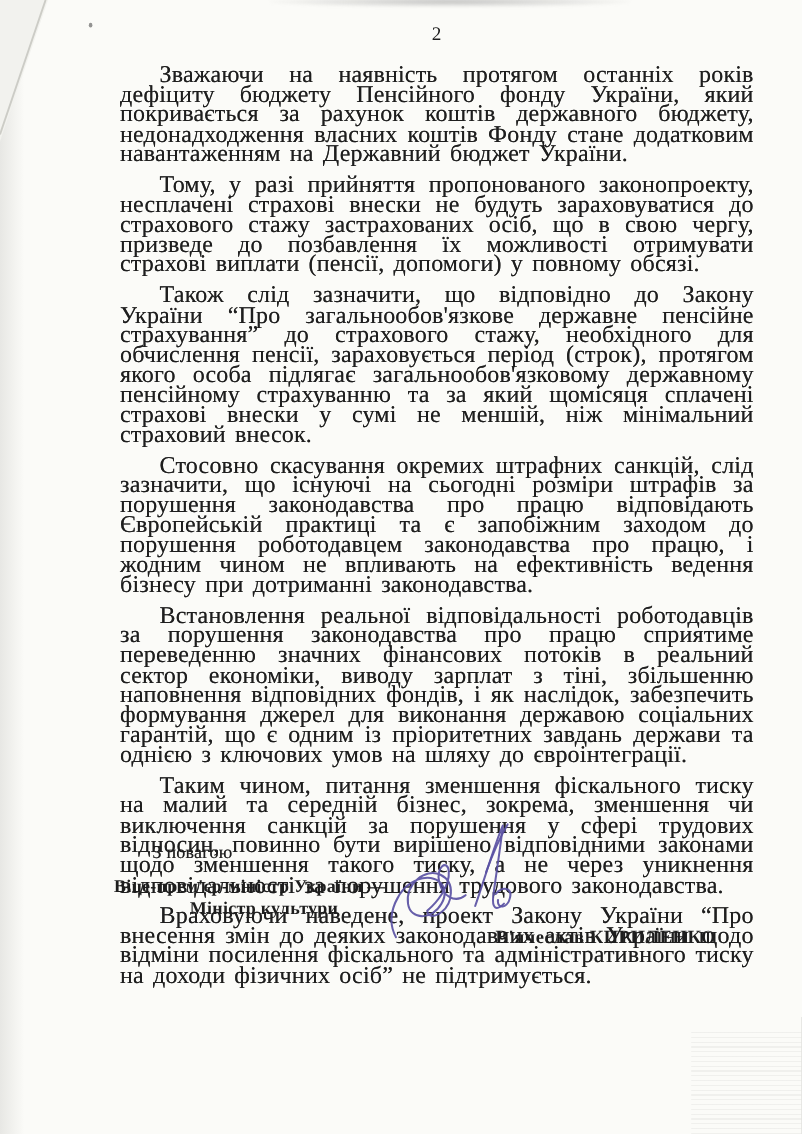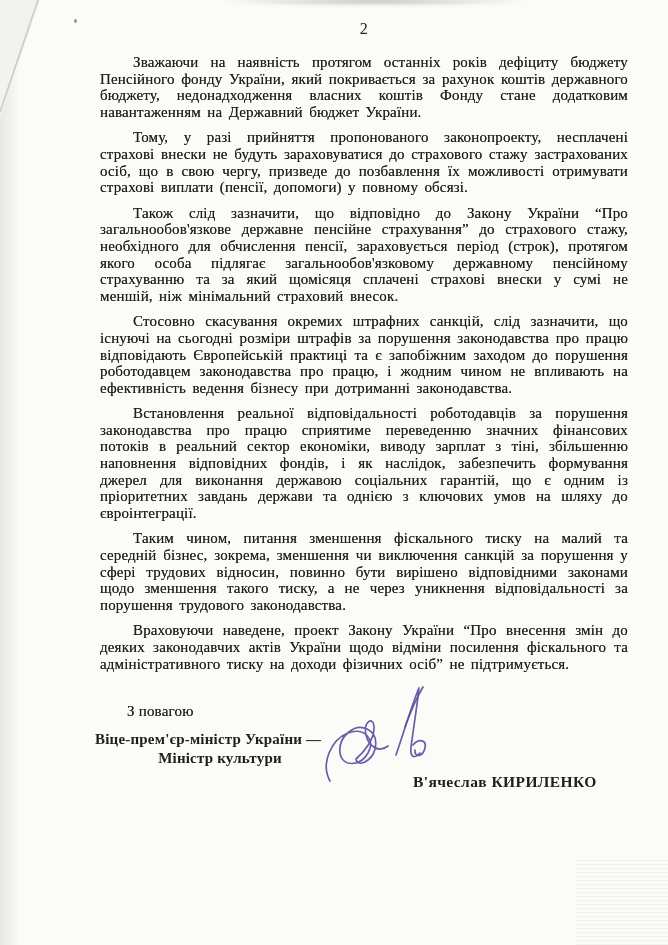"Зважаючи на наявність протягом останніх" .body-text p { font-size: 15px -> 20px }
